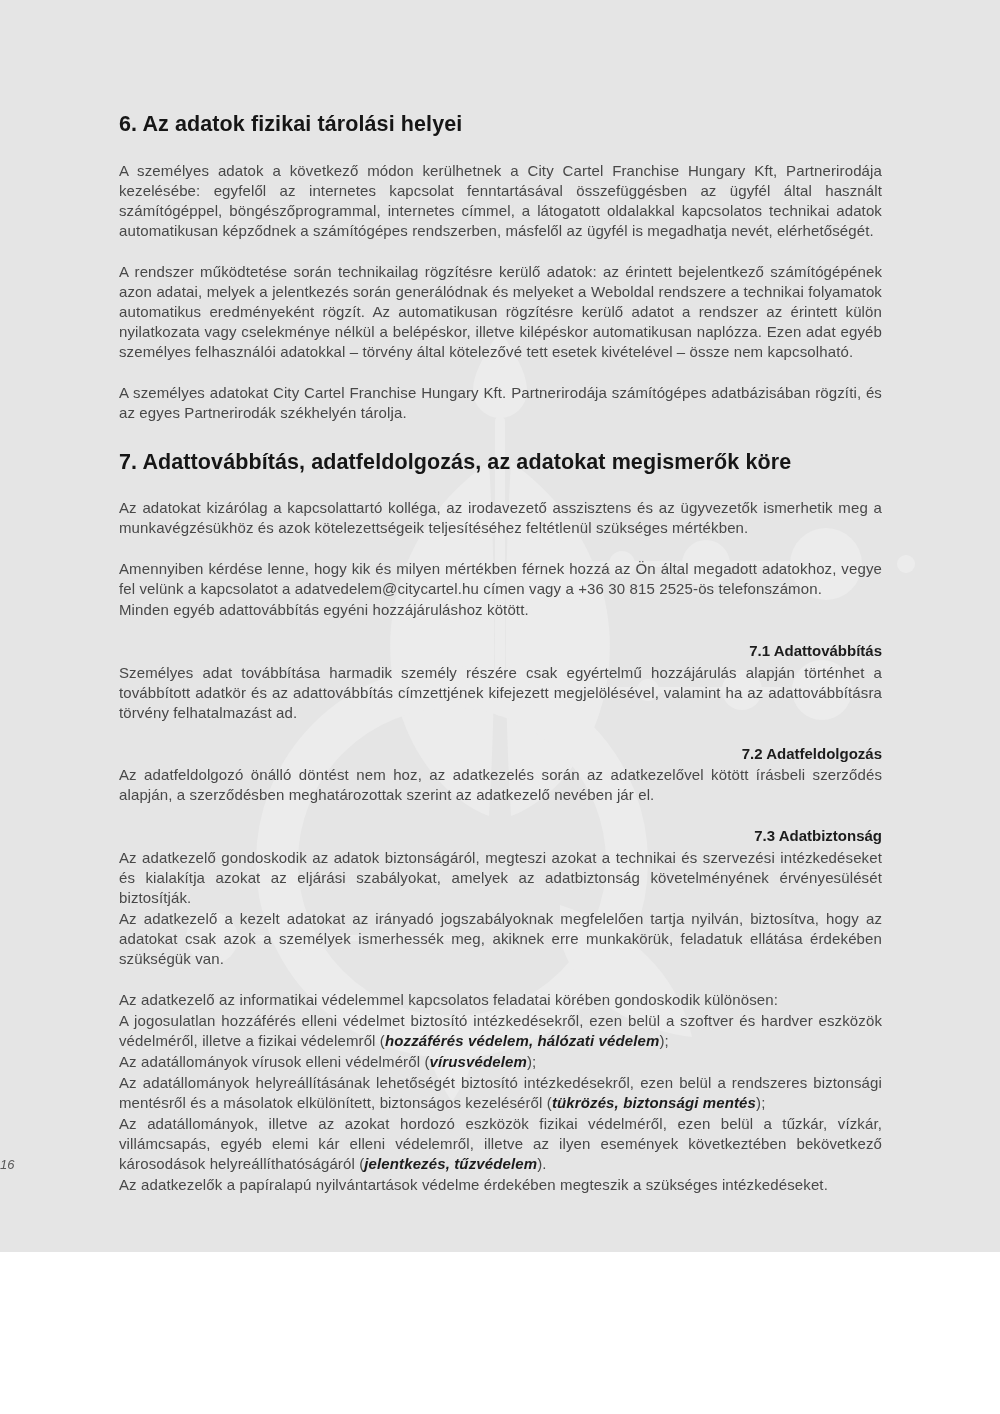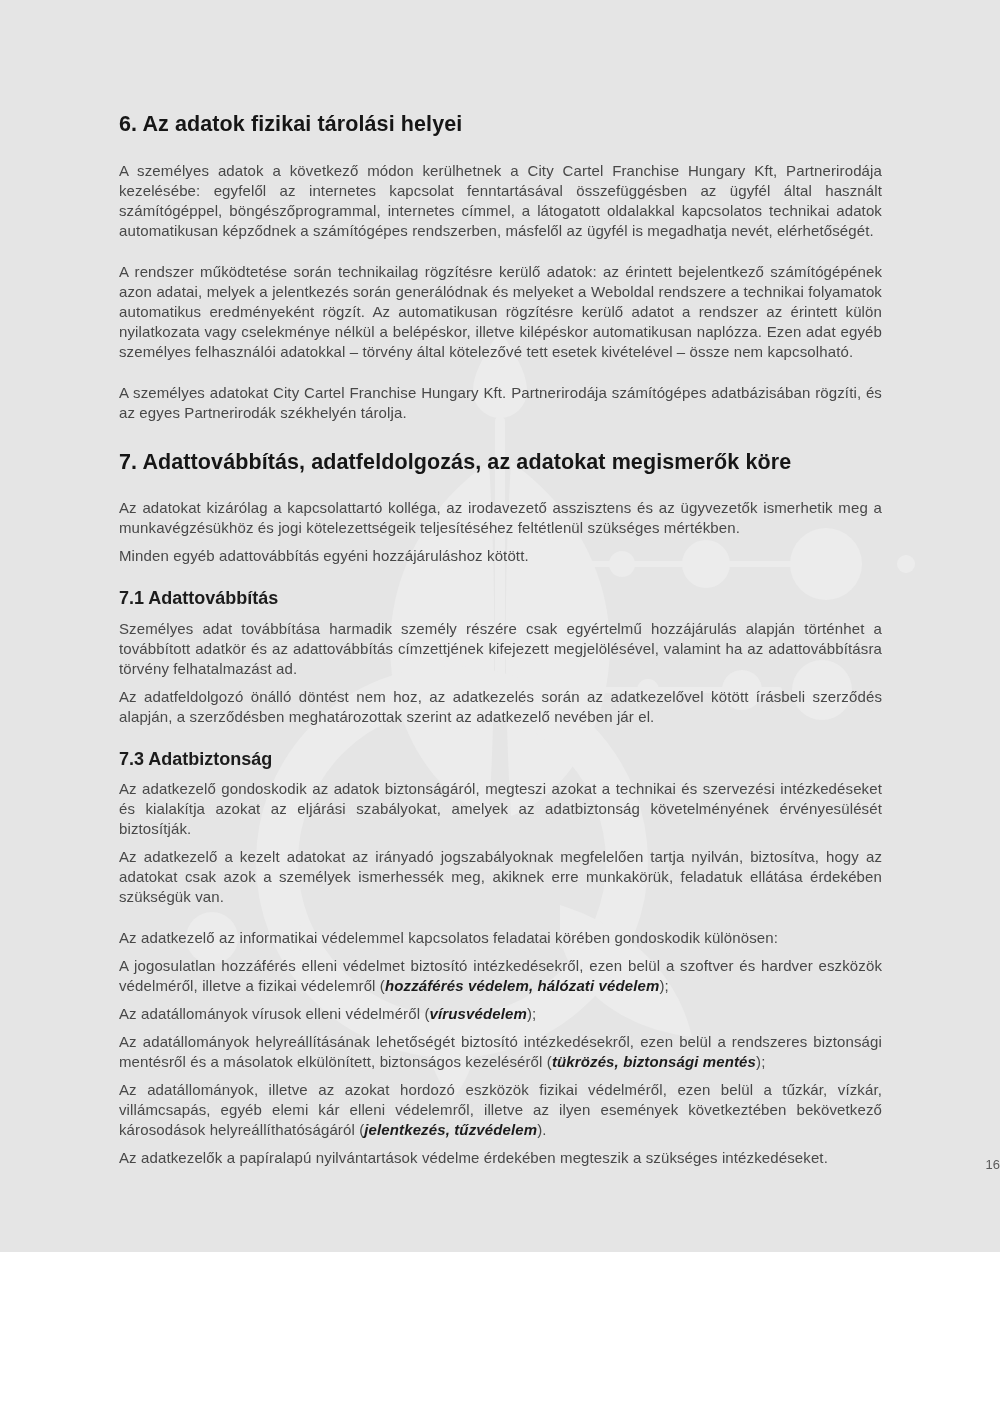"Az adatokat kizárólag a kapcsolattartó" p { text: jogi -> azok }
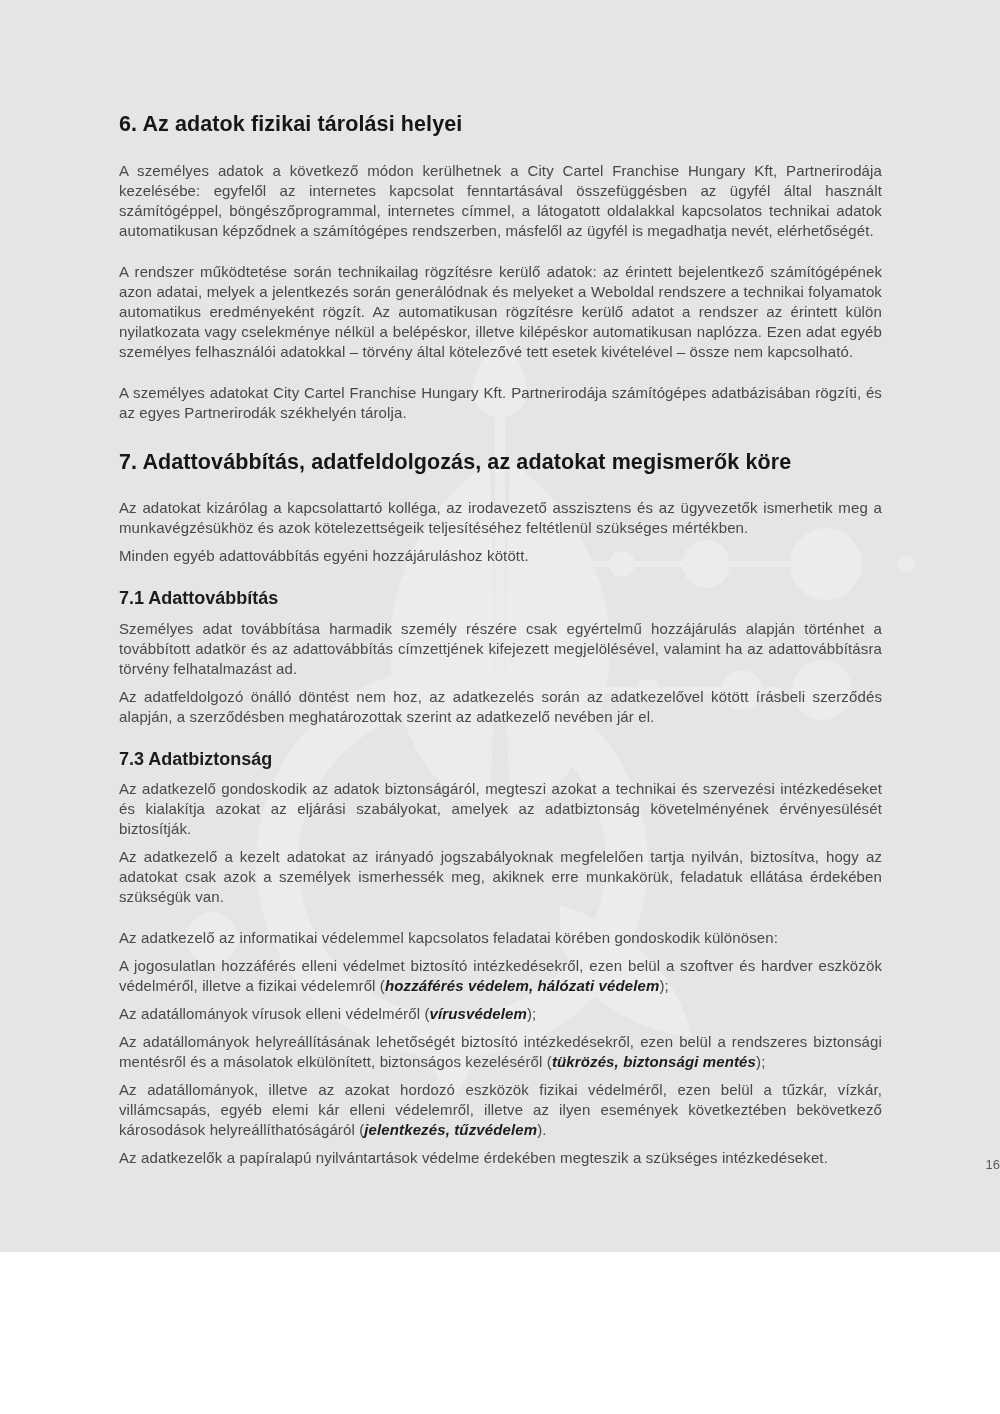"Amennyiben kérdése lenne, hogy kik" p { html: none -> <p>Amennyiben kérdése lenne, hogy kik és milyen mértékben férnek hozzá az Ön által megadott adatokhoz, vegye fel velünk a kapcsolatot a adatvedelem@citycartel.hu címen vagy a +36 30 815 2525-ös telefonszámon.</p> }
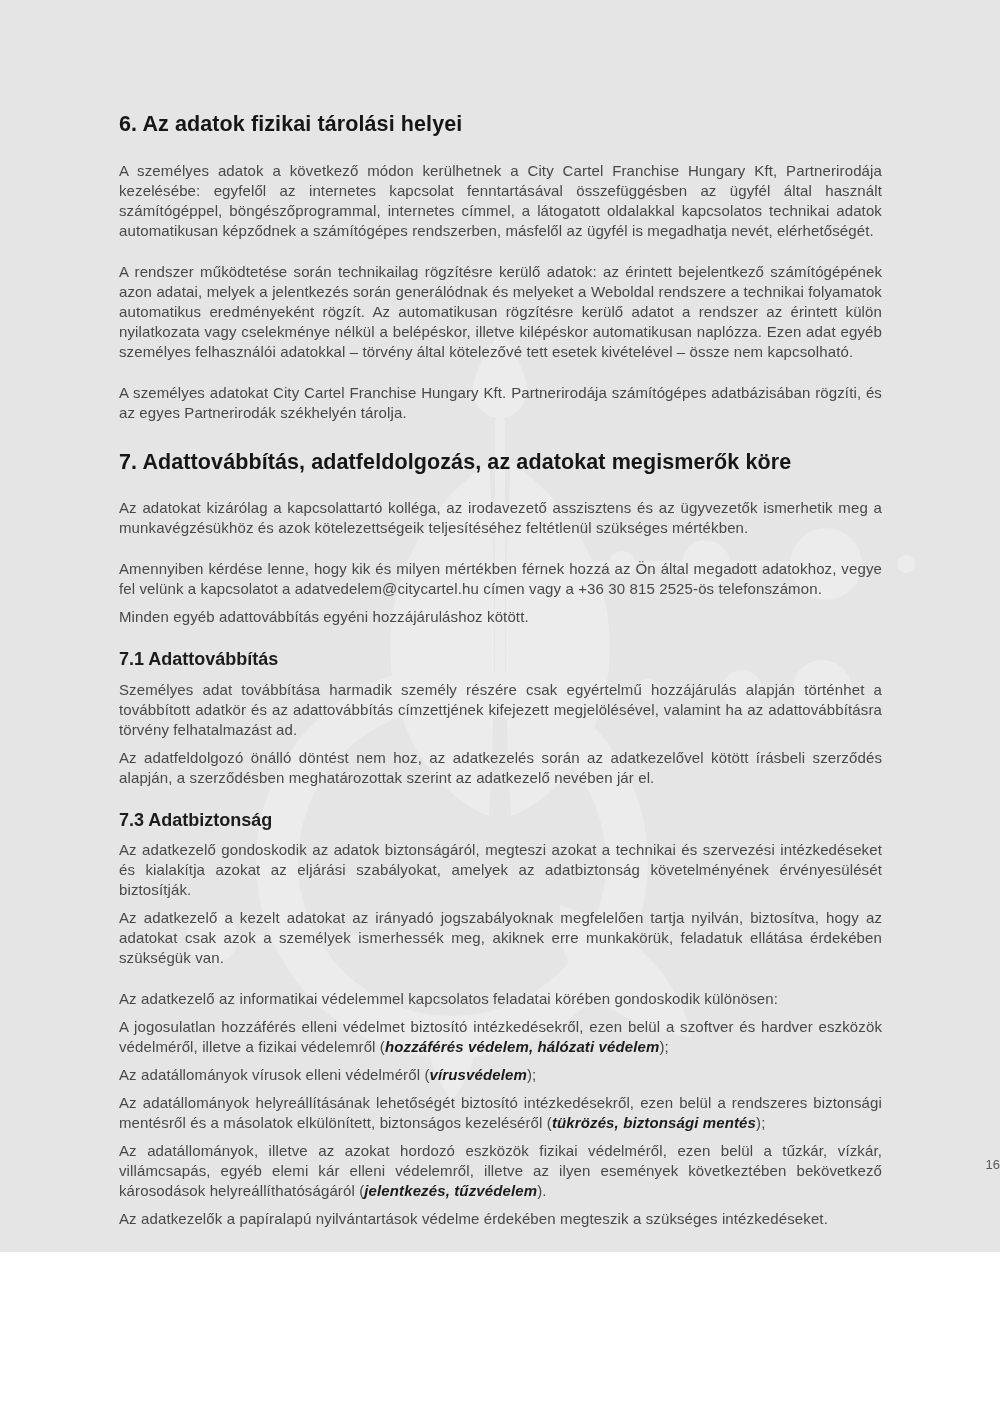"Minden egyéb adattovábbítás egyéni" p.gap-tight { margin-top: 8px -> 1px }
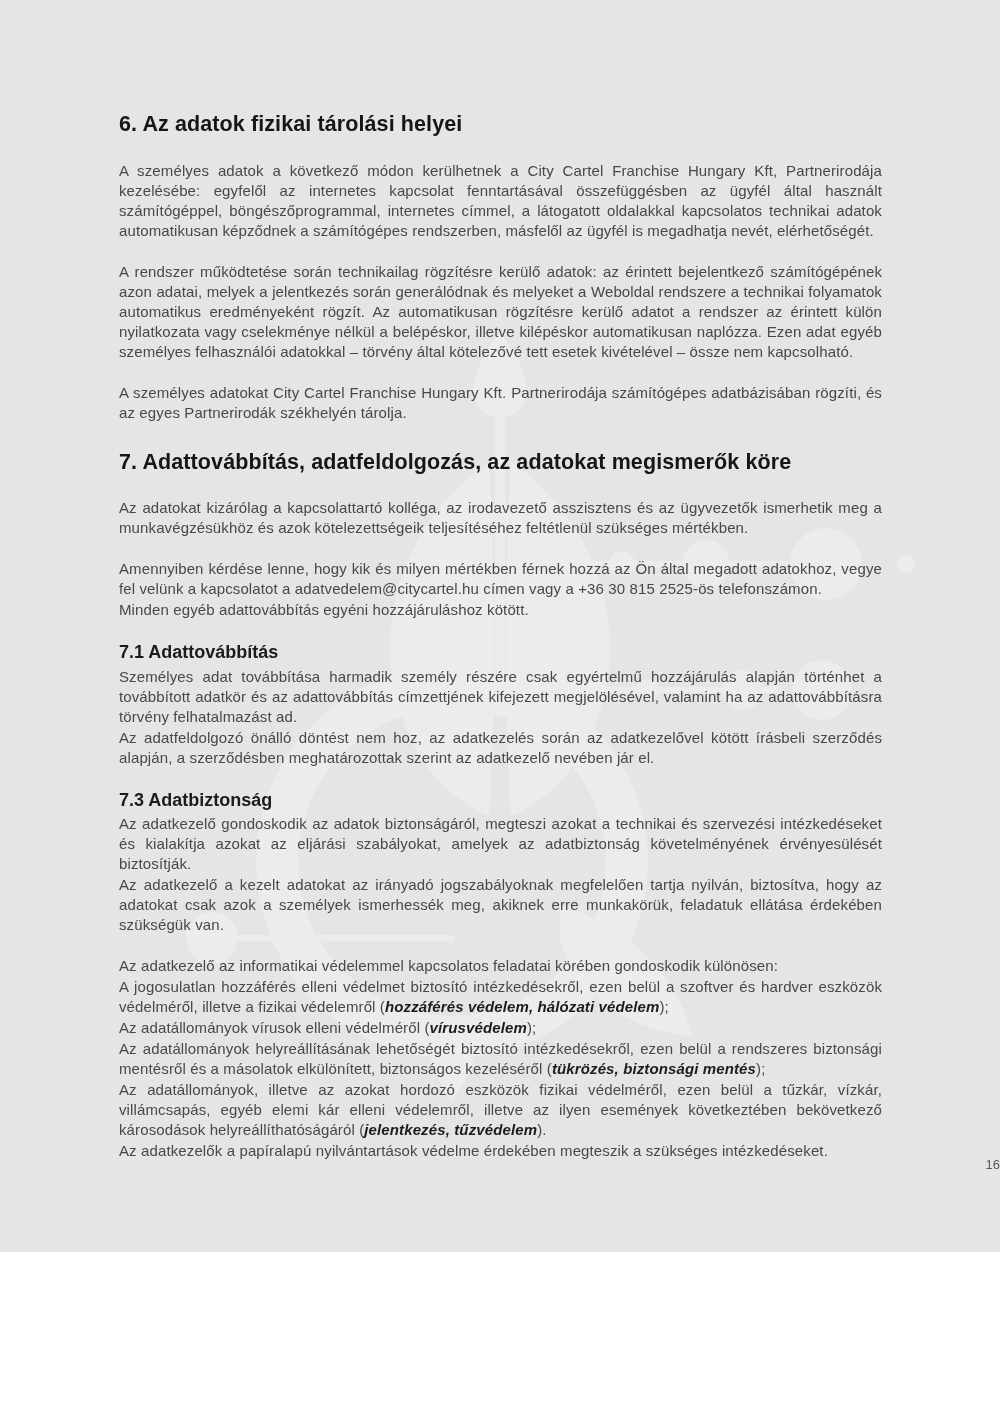"7.1 Adattovábbítás" h2 { font-size: 18px -> 15px; text-align: none -> right }
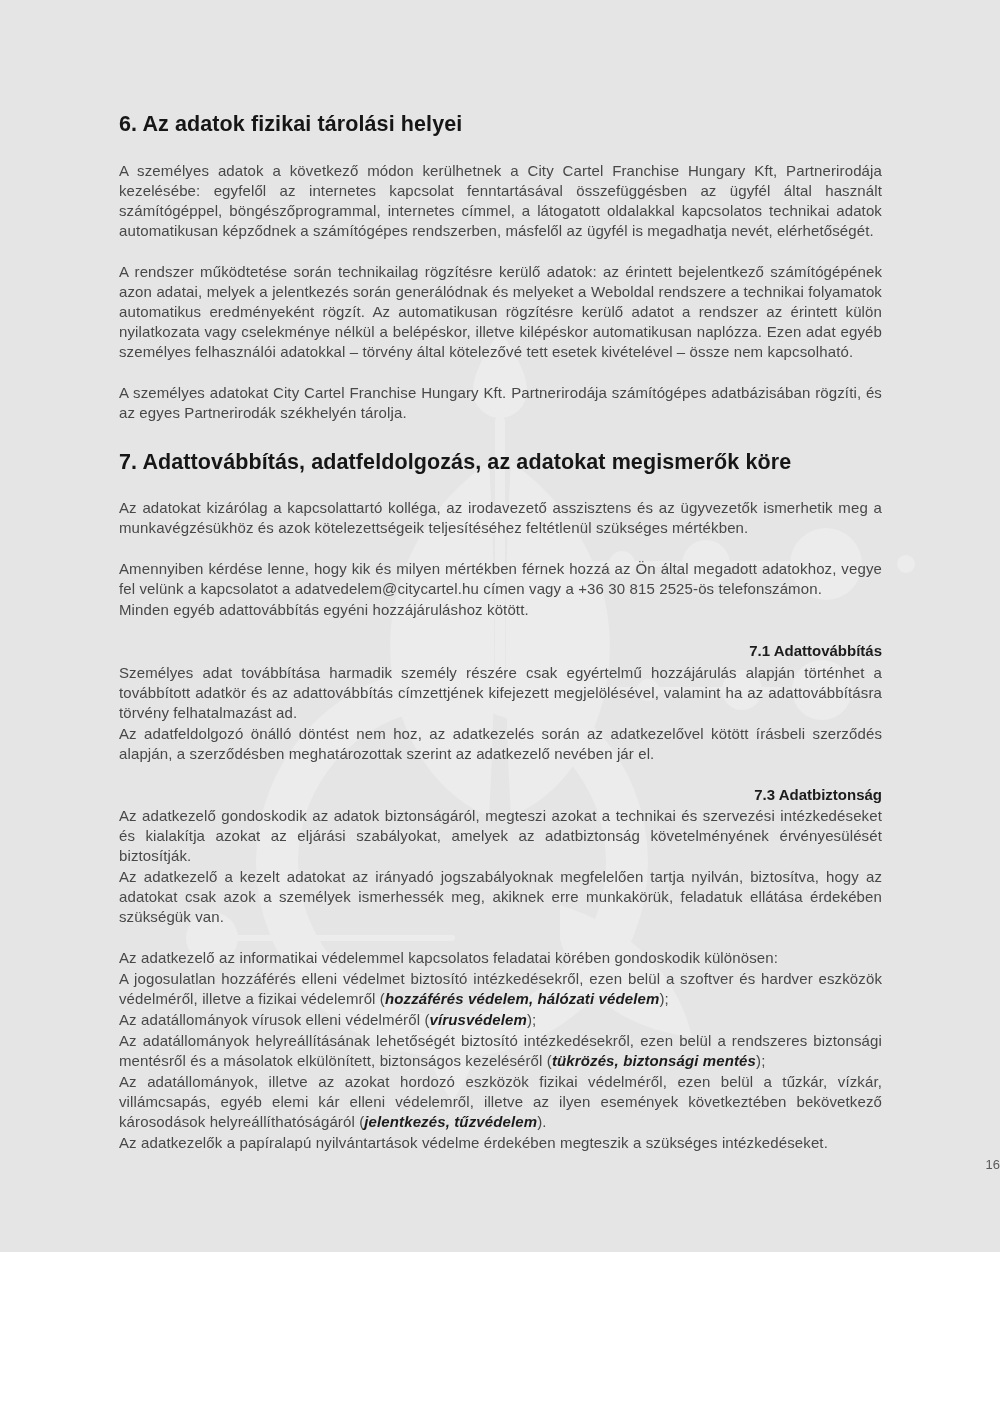"7.2 Adatfeldolgozás" h2 { html: none -> <h2>7.2 Adatfeldolgozás</h2> }
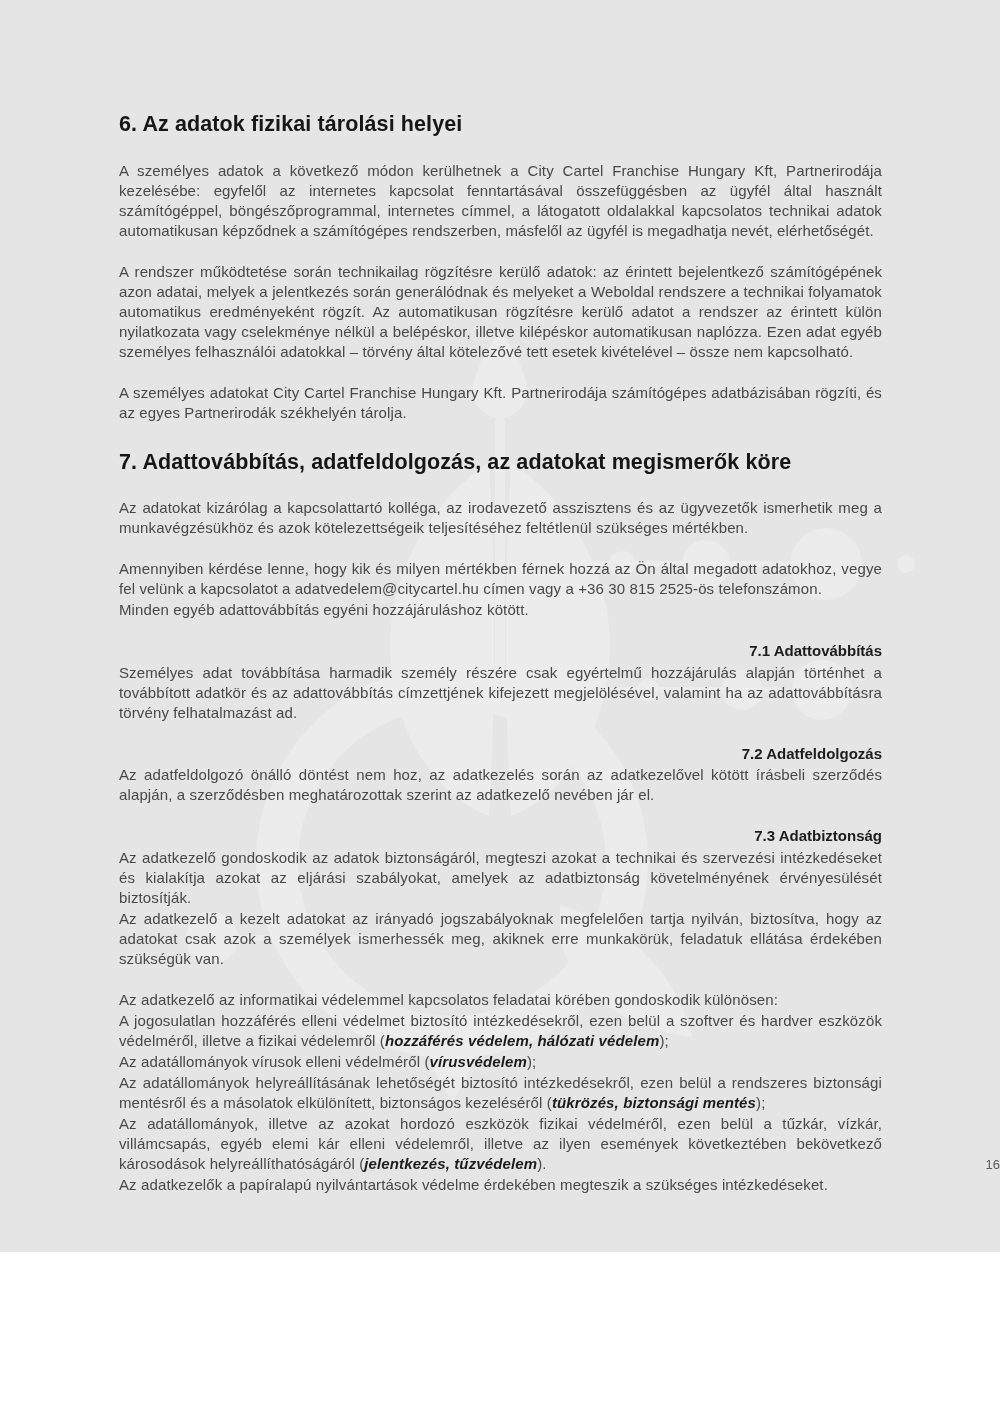"16" .pagenum { font-style: none -> italic; text-align: right -> left }
